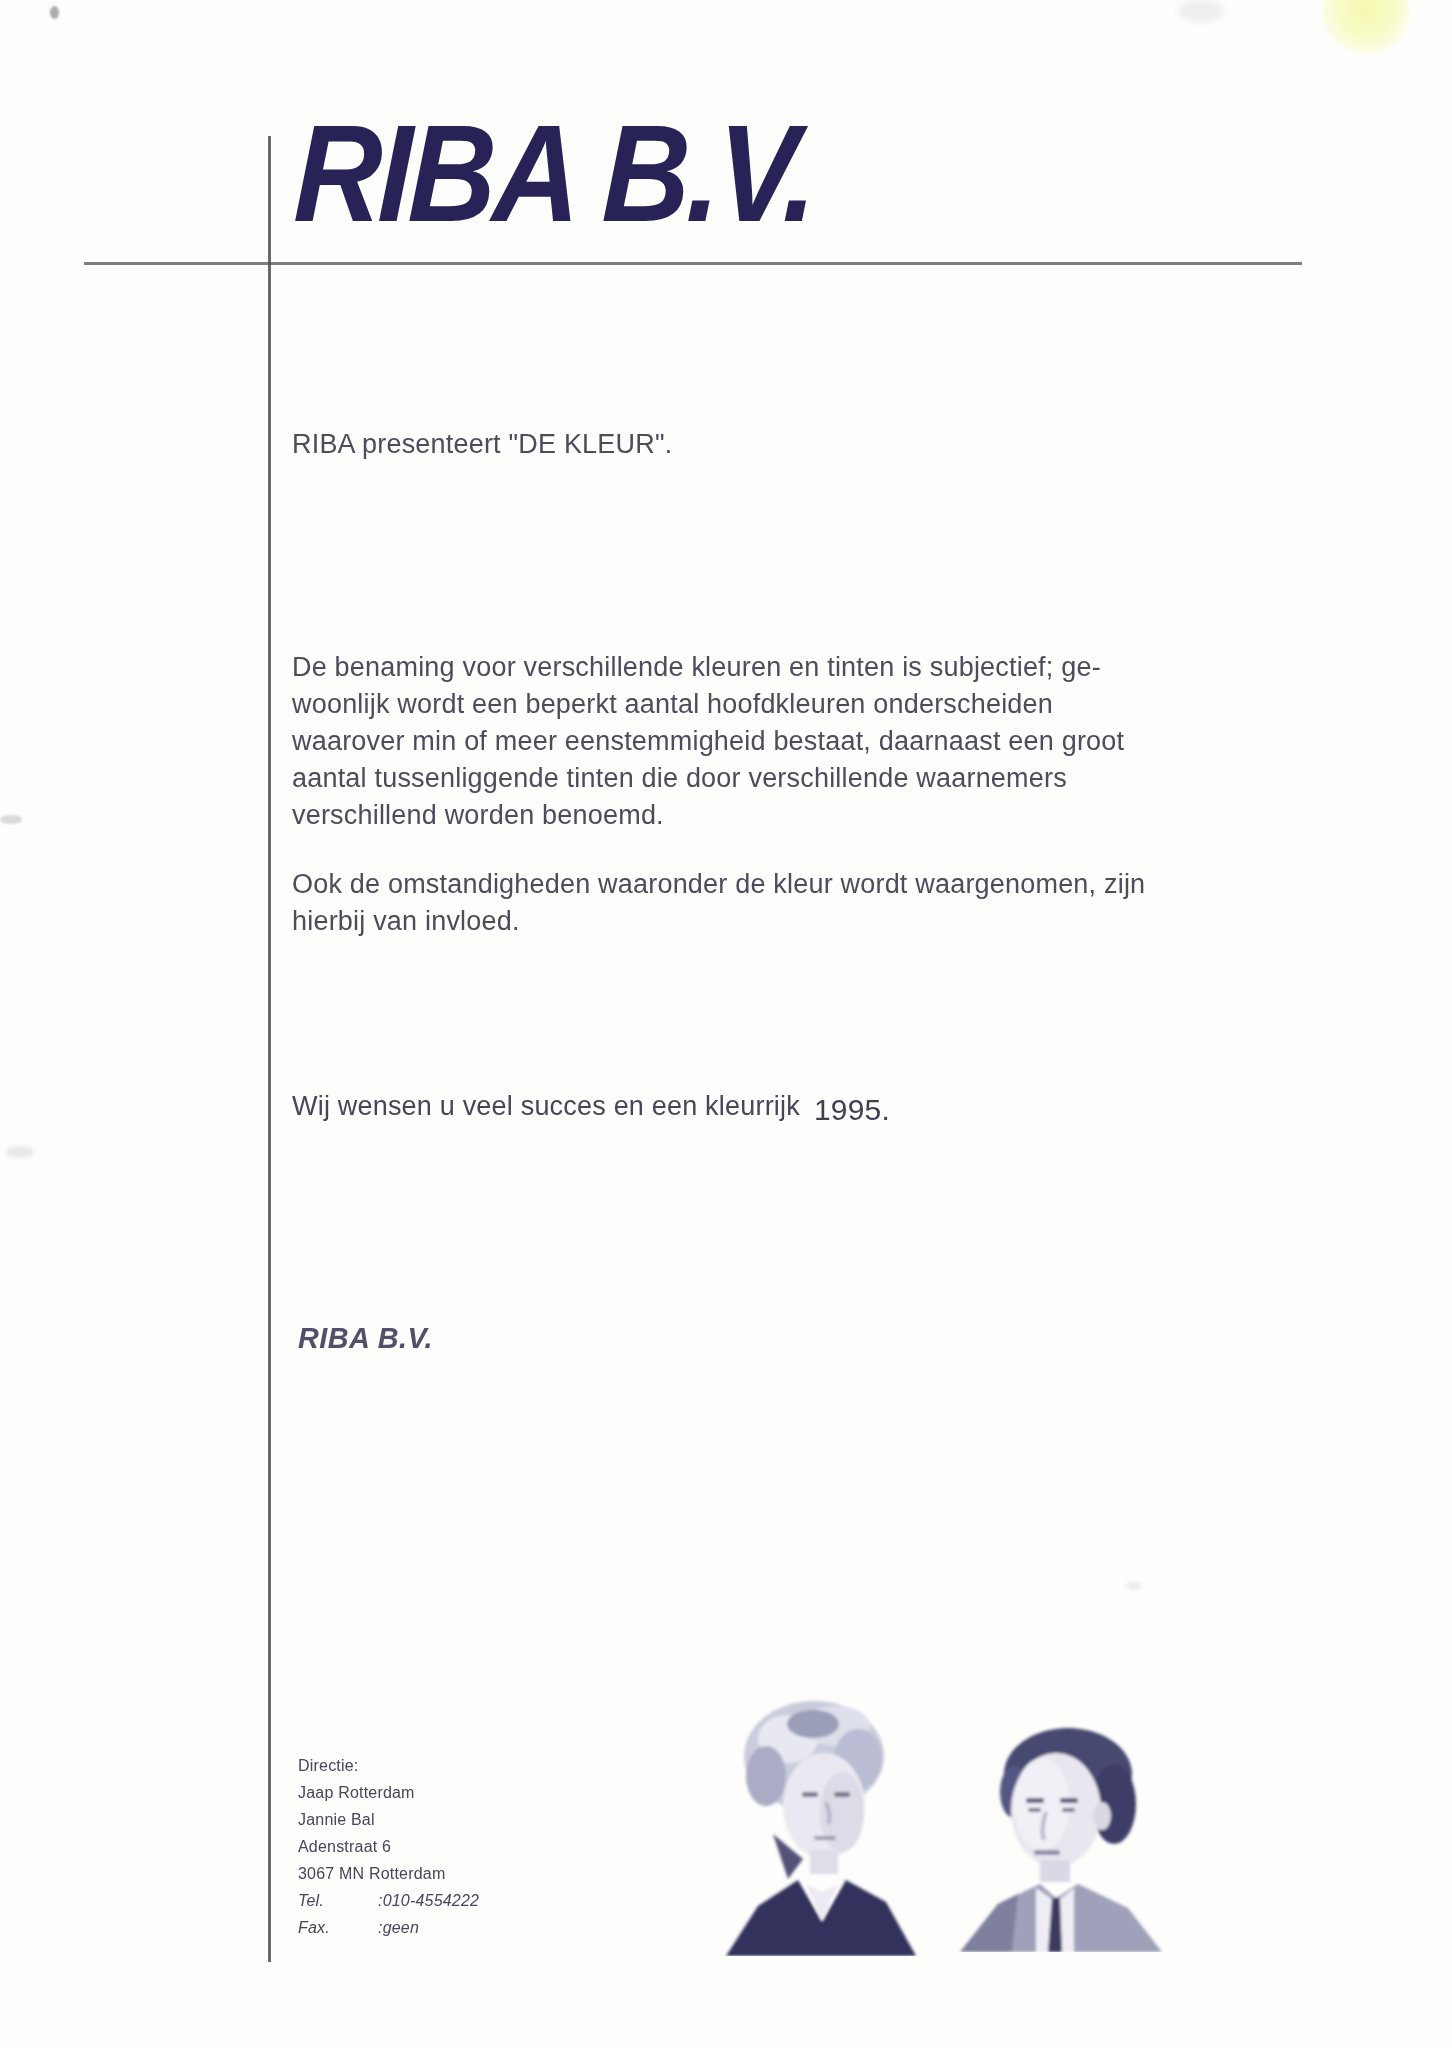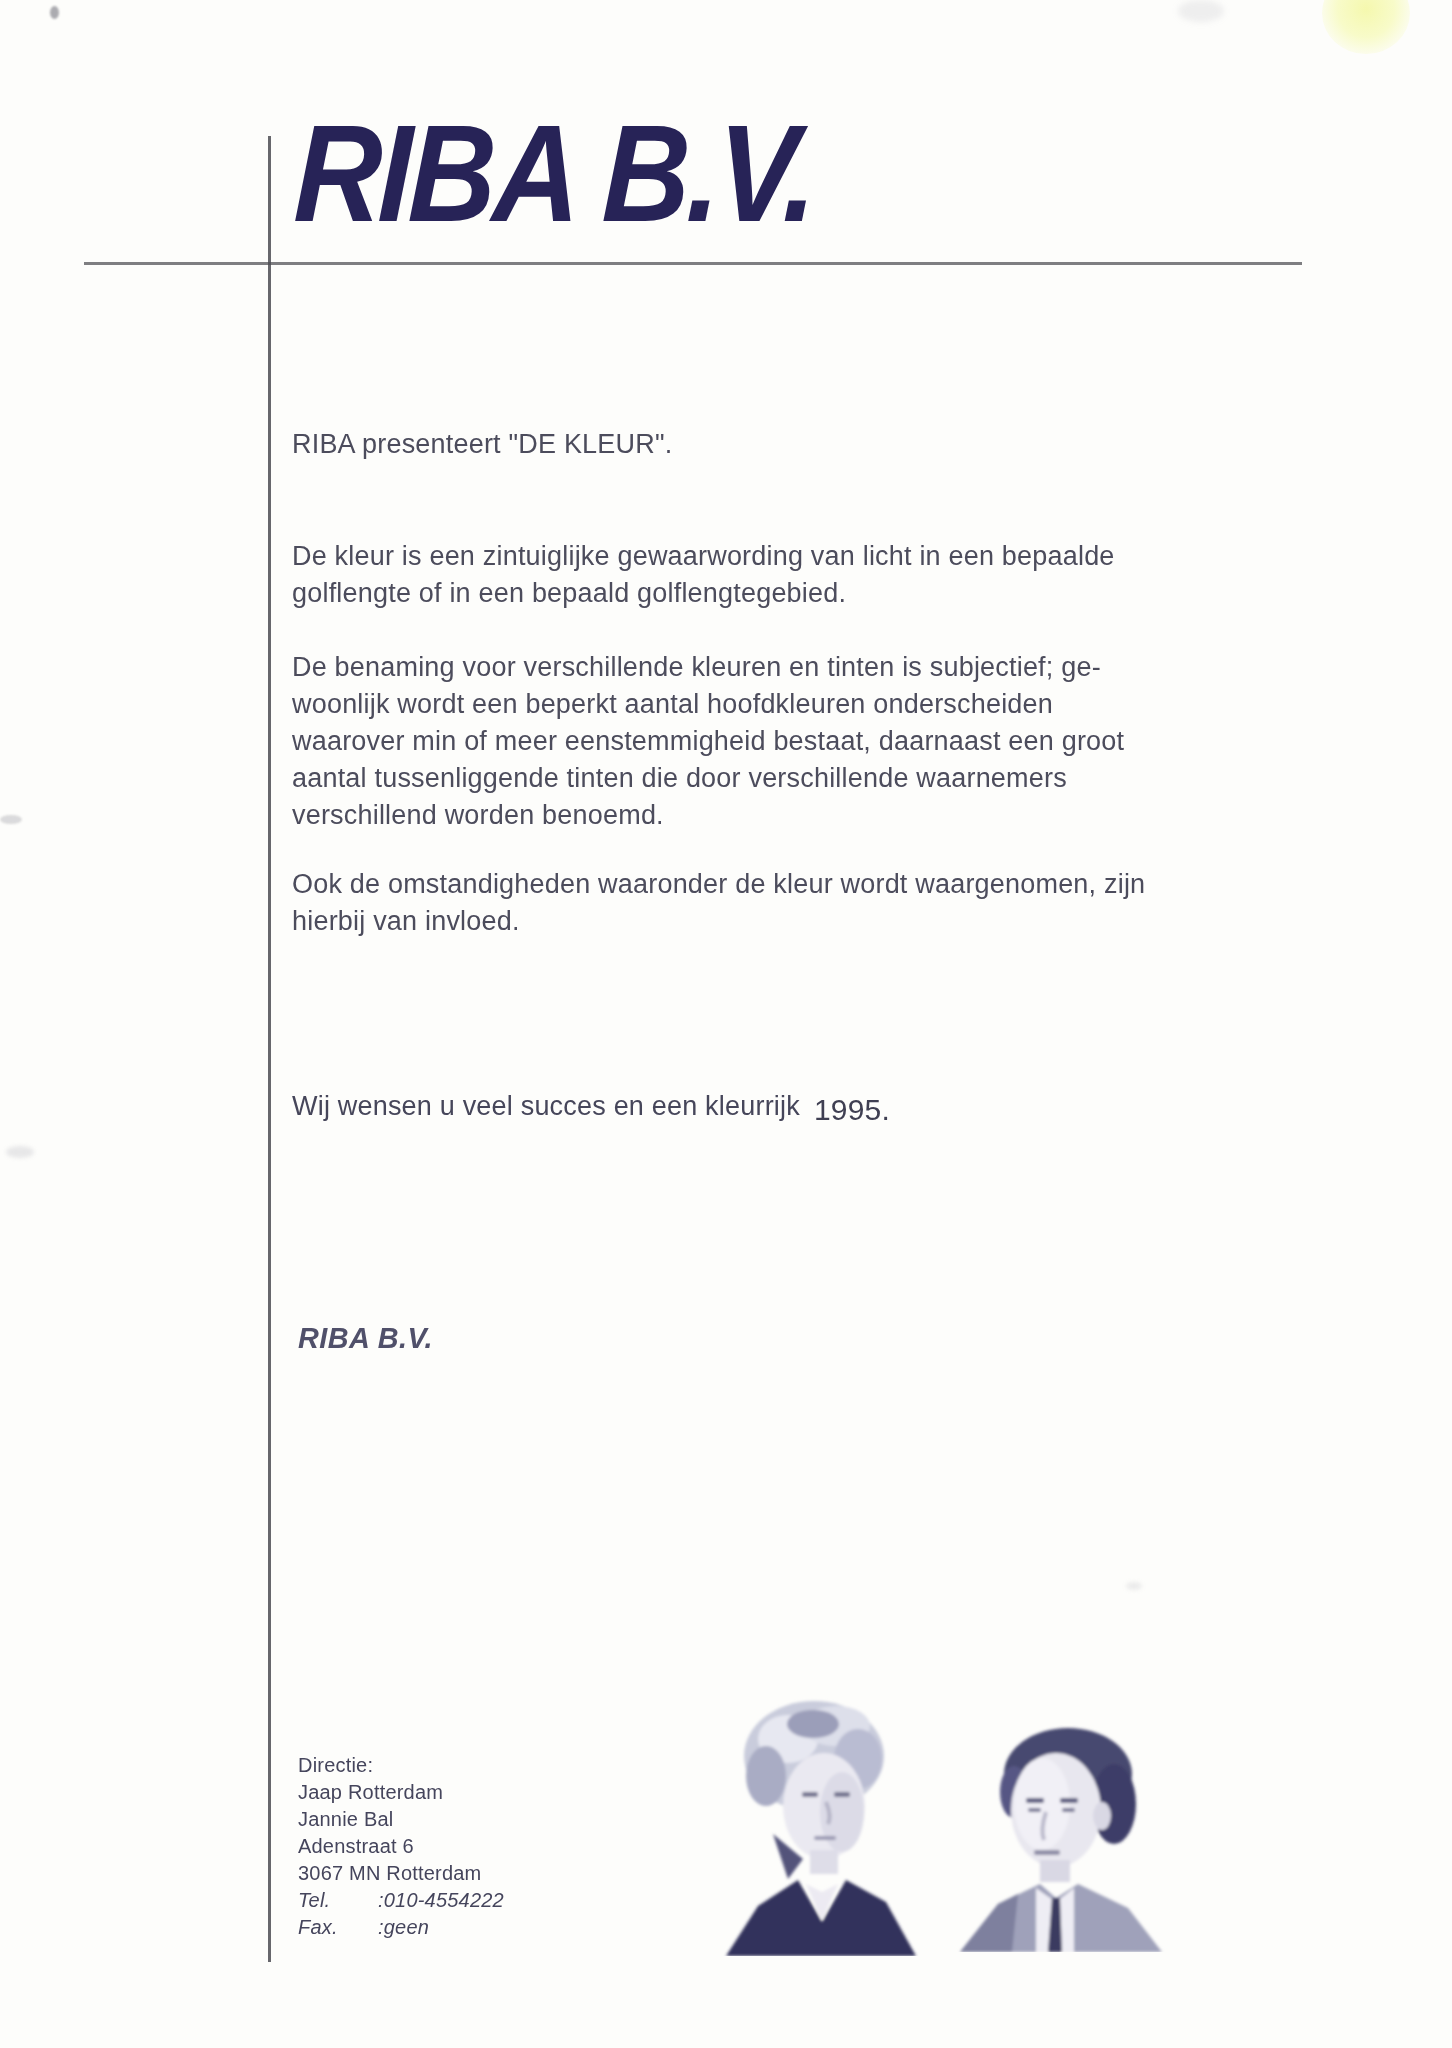"De kleur is een zintuiglijke" div.copy { html: <div>De kleur is een zintuiglijke gewaarwording van licht in een bepaalde golflengte of in een bepaald golflengtegebied.</div> -> none }
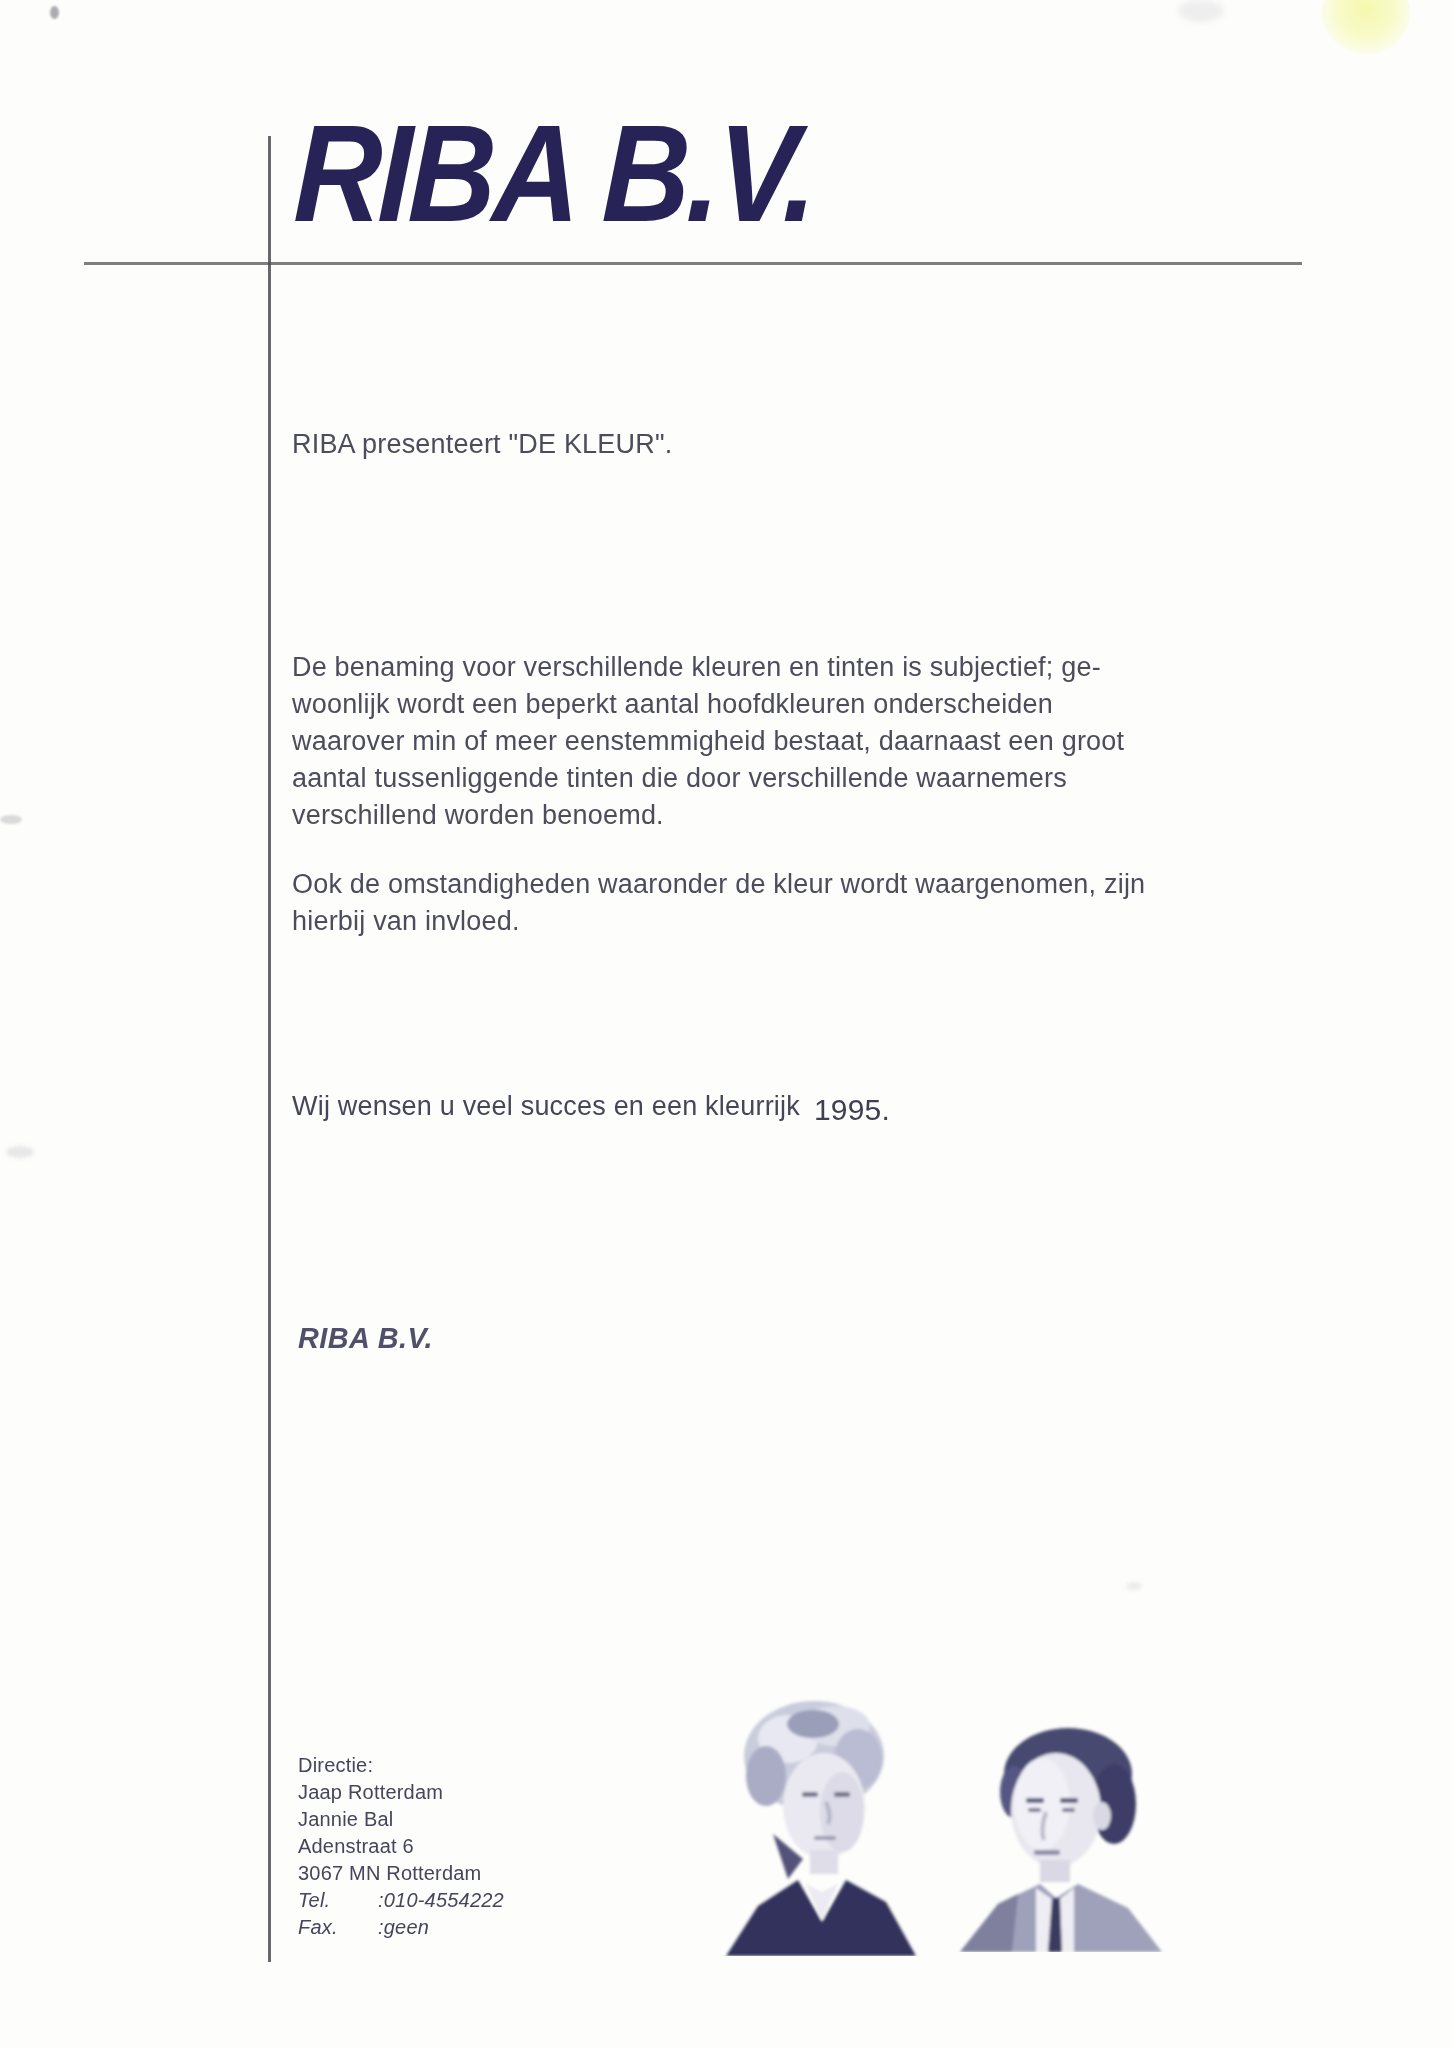"Directie:" .footer { font-size: 20px -> 16px }
